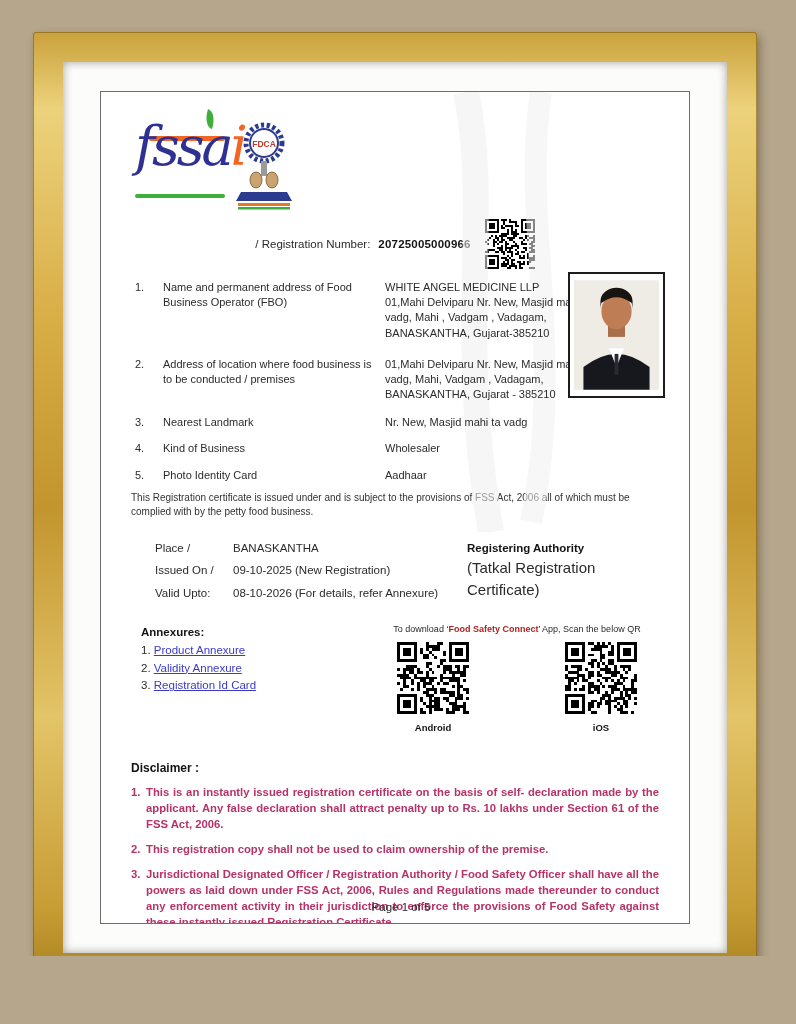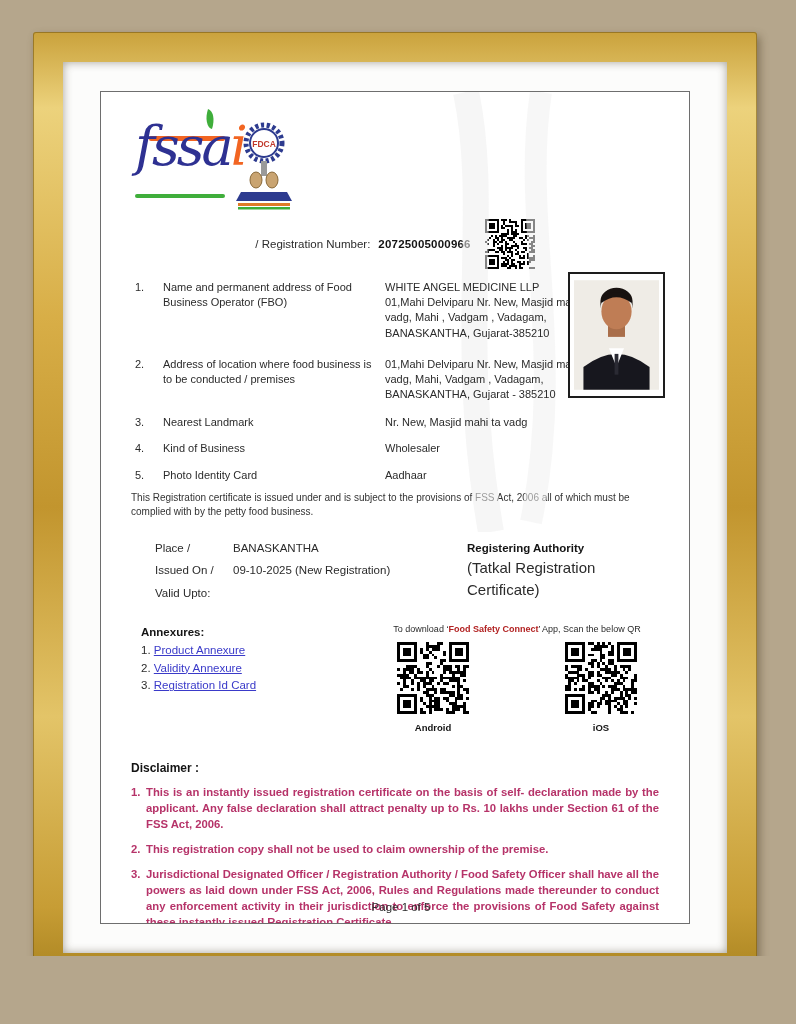"08-10-2026 (For details, refer Annexure)" span { html: none -> <span>08-10-2026 (For details, refer Annexure)</span> }
